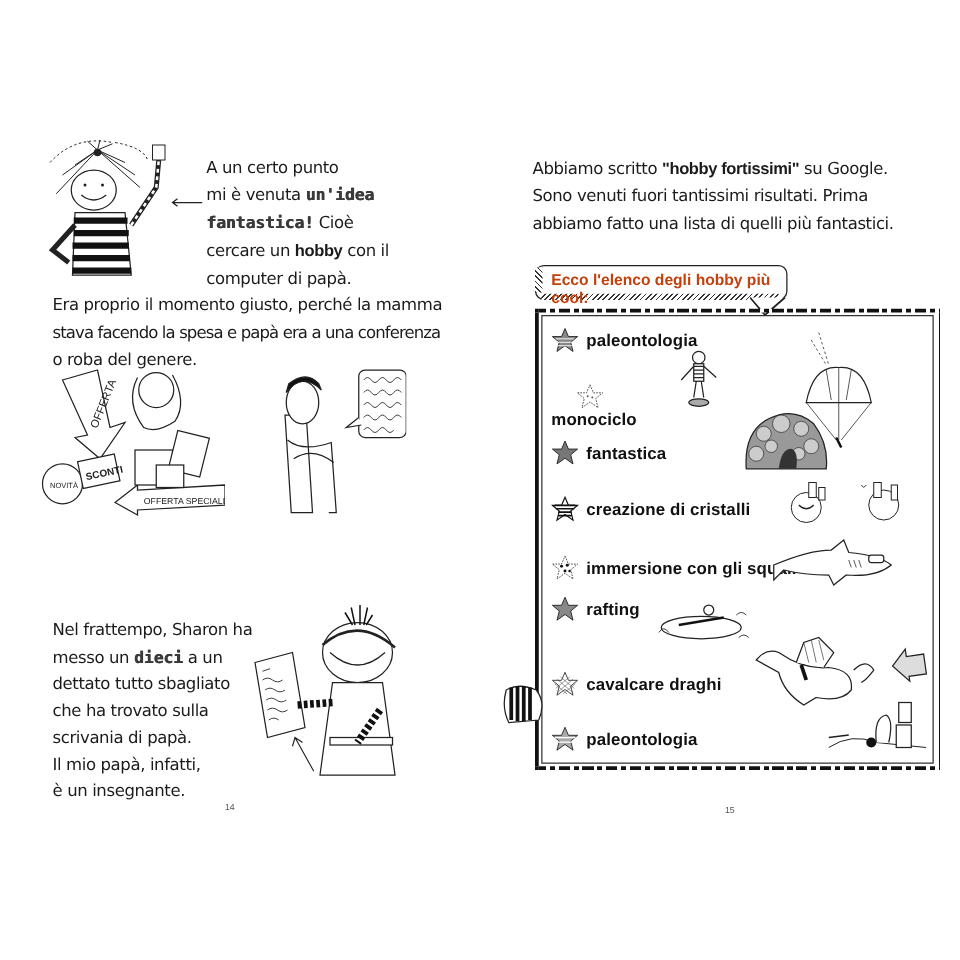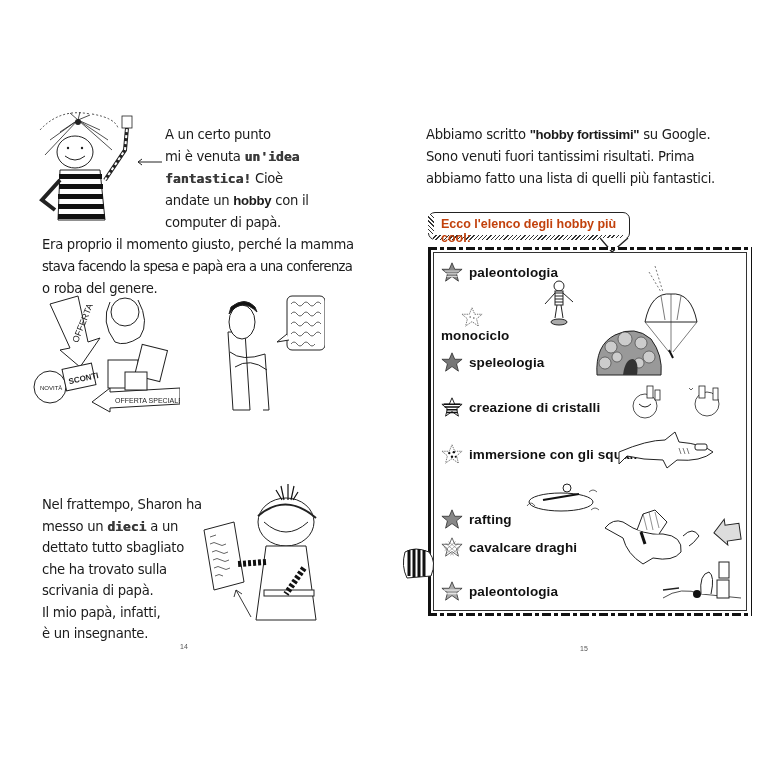"andate un" span { text: andate -> cercare }
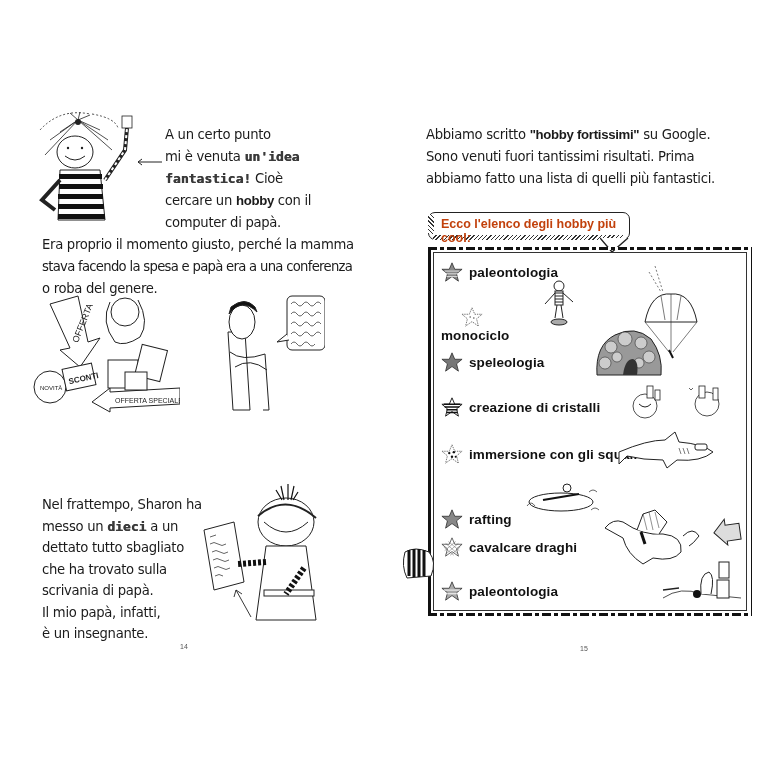"speleologia" span.label { text: speleologia -> fantastica }
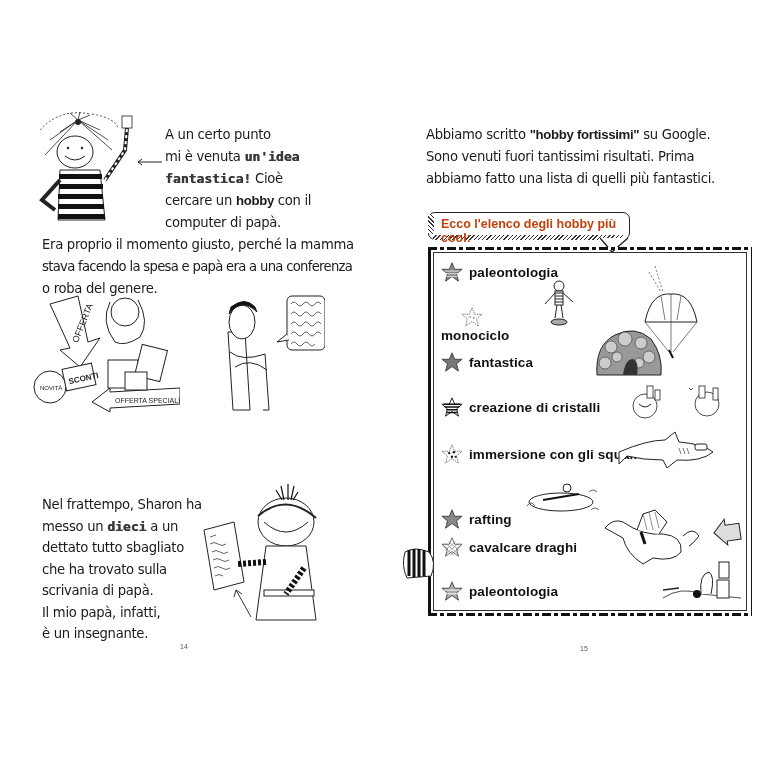"rafting" div.hobby-item { top: 257px -> 225px }
